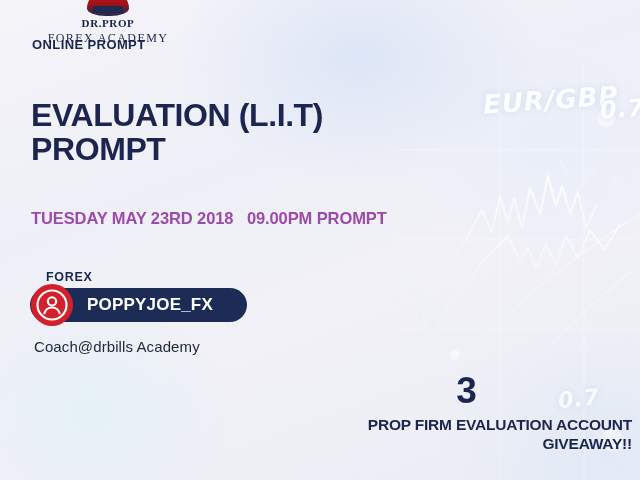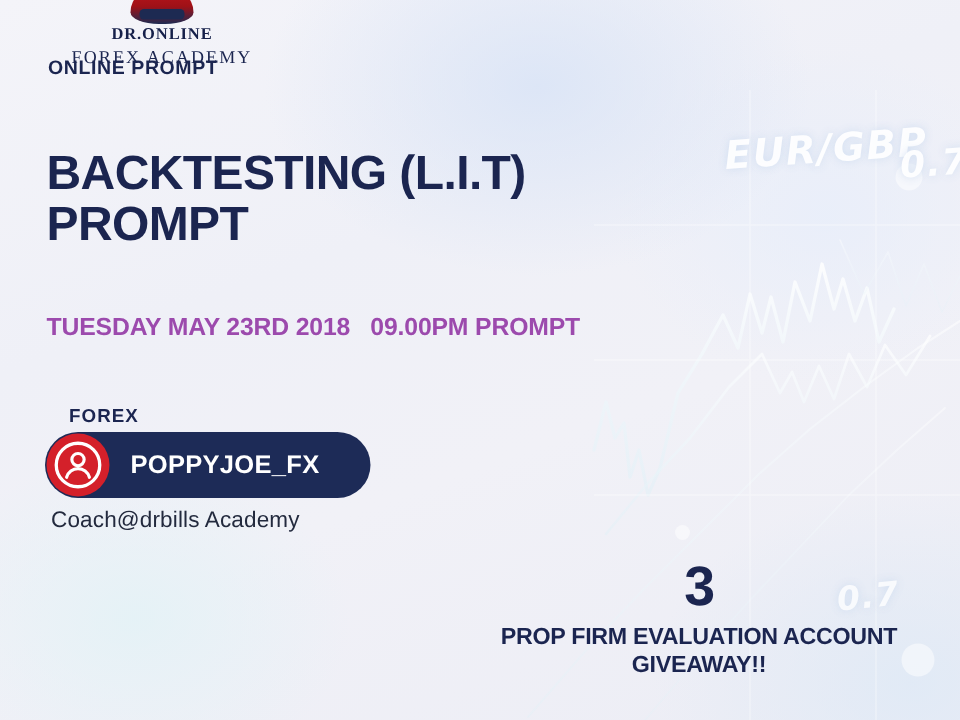"DR.ONLINE" div.logo-name { text: DR.ONLINE -> DR.PROP }
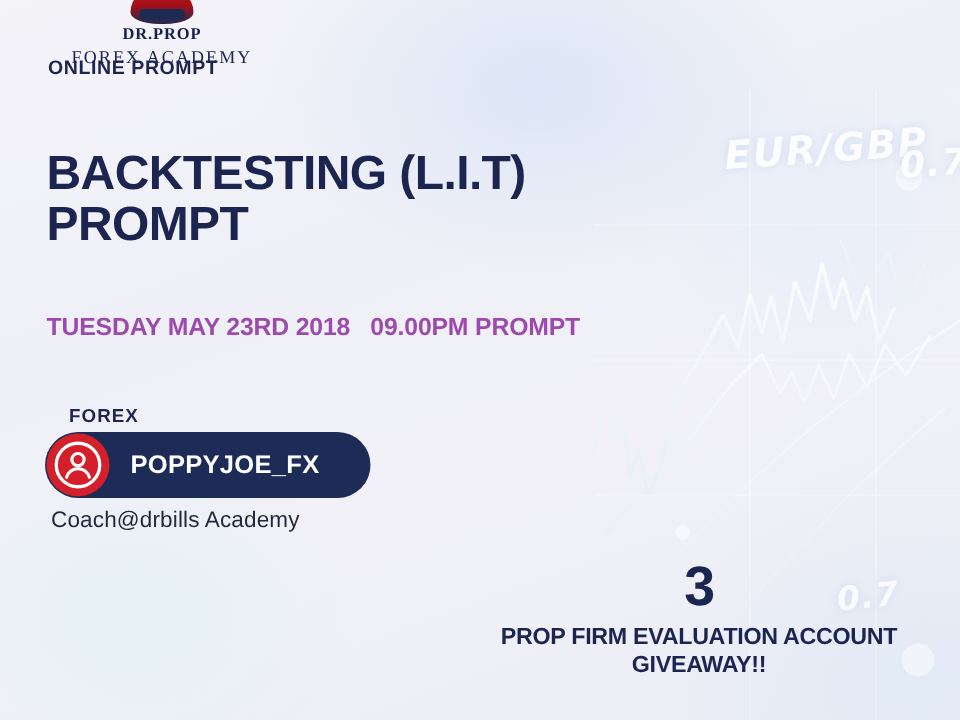"BACKTESTING (L.I.T)" span { text: BACKTESTING -> EVALUATION }
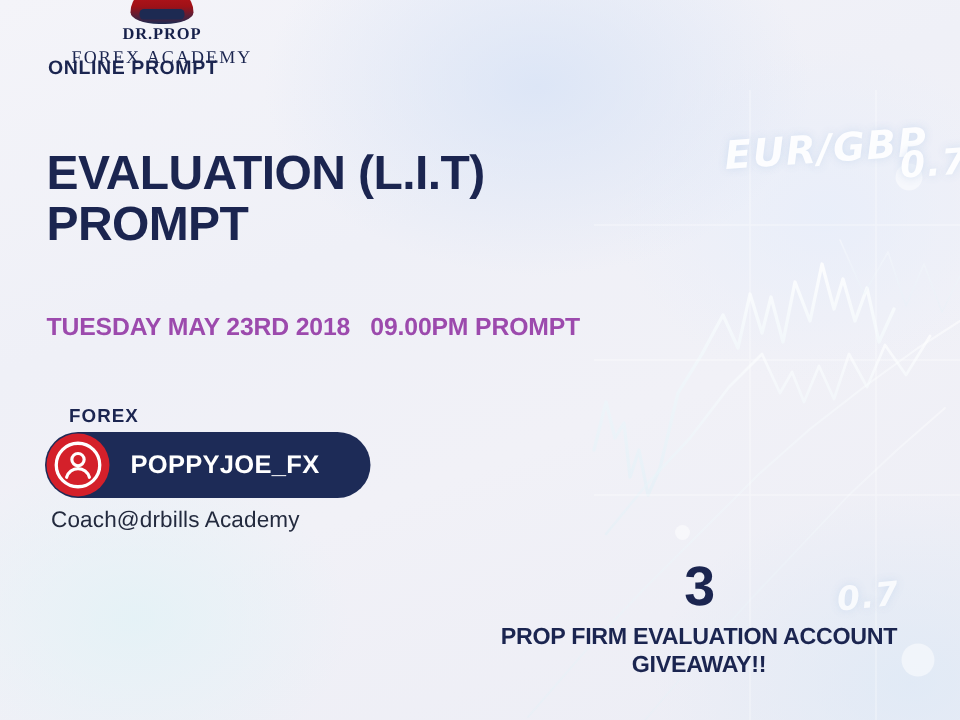"POPPYJOE_FX" .tutor-pill { height: 44px -> 34px }
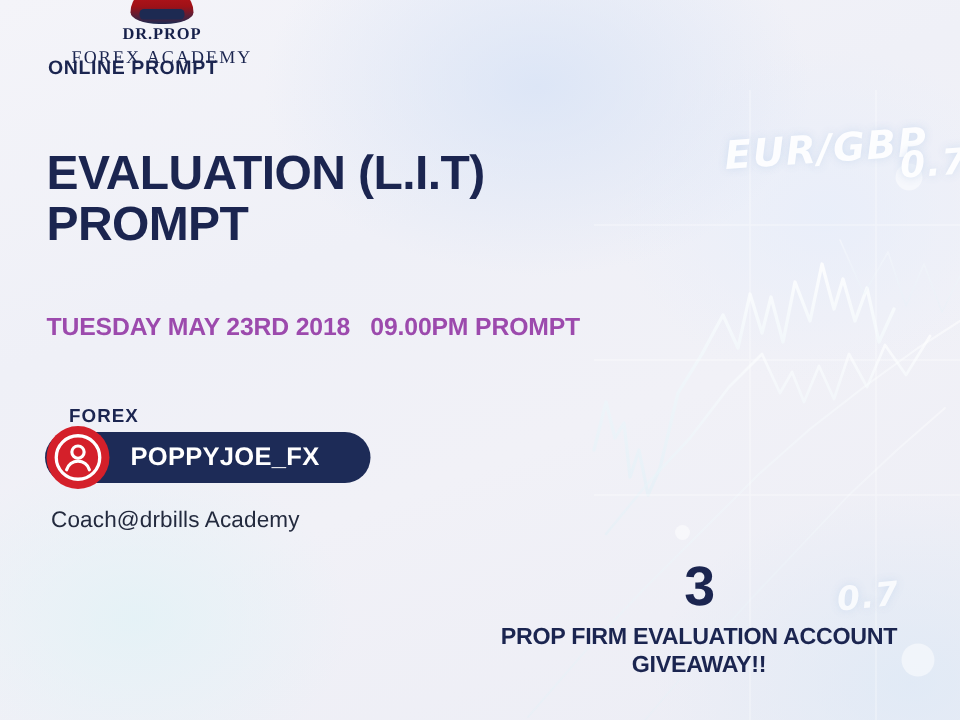"PROP FIRM EVALUATION ACCOUNT" .giveaway-text span { text-align: none -> right }
